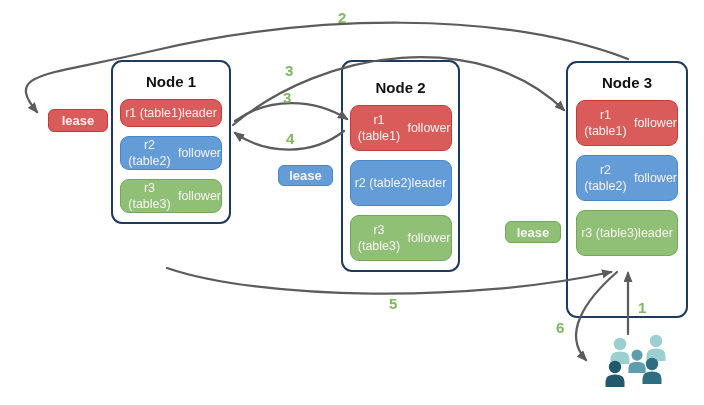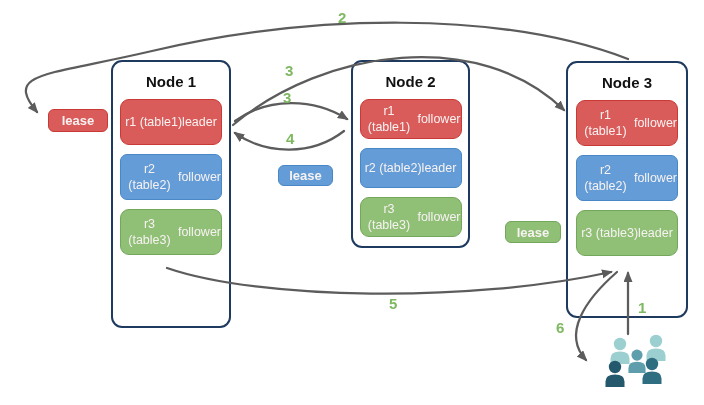"Node 1" .node1 { height: 268px -> 164px }
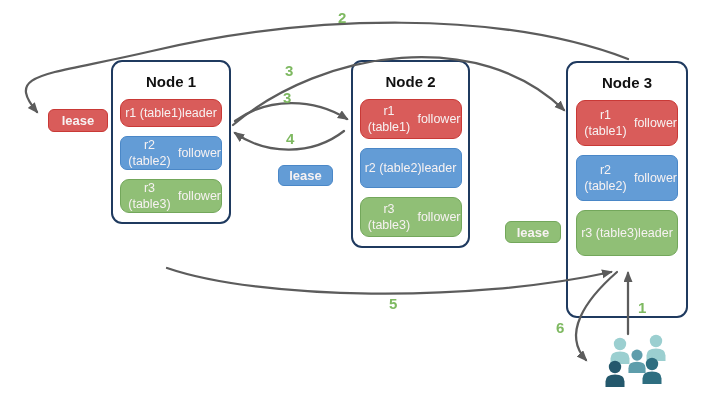"Node 2" .node2 { height: 188px -> 212px; justify-content: none -> flex-end; left: 351px -> 341px }
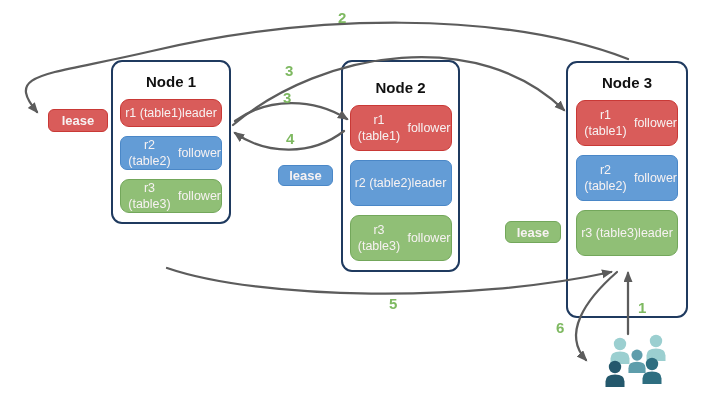"r2 (table2)" .rep.blue { border-radius: 7px -> none }
